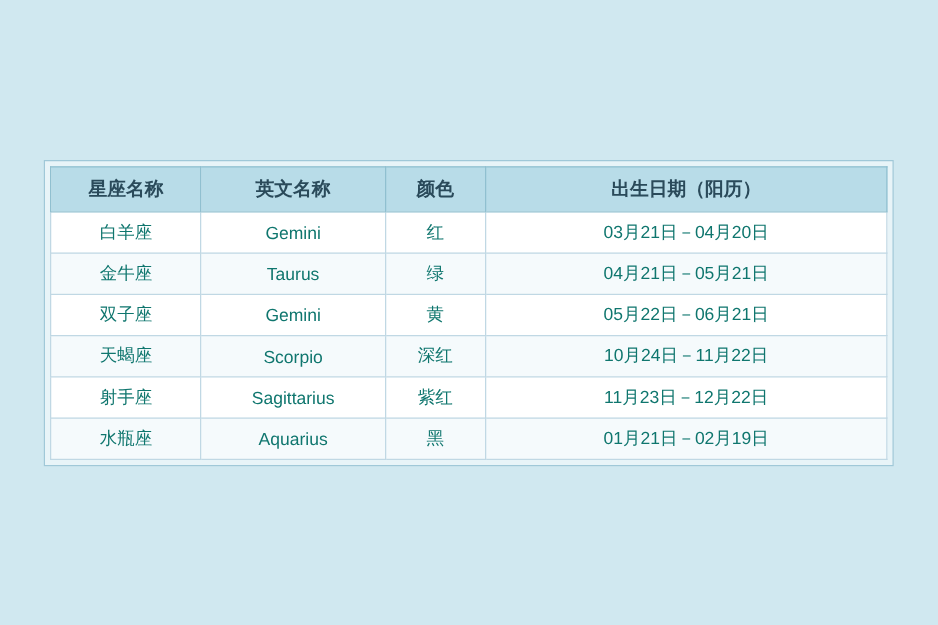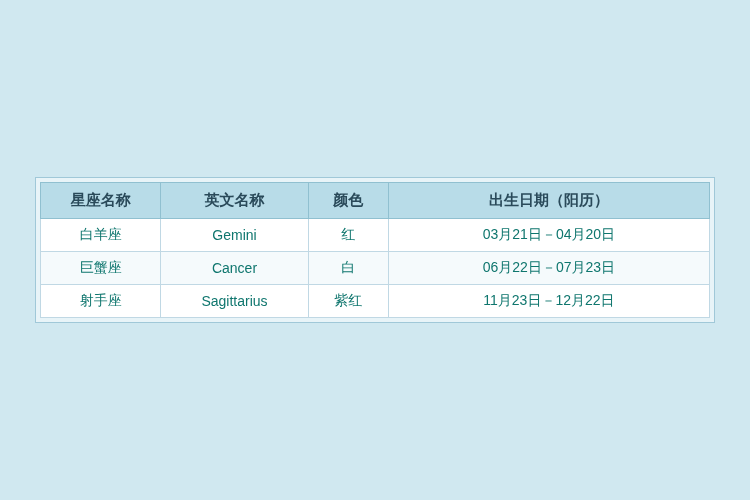"金牛座" tr { html: none -> <tr> <td>金牛座</td> <td>Taurus</td> <td>绿</td> <td>04月21日－05月21日</td> </tr> }
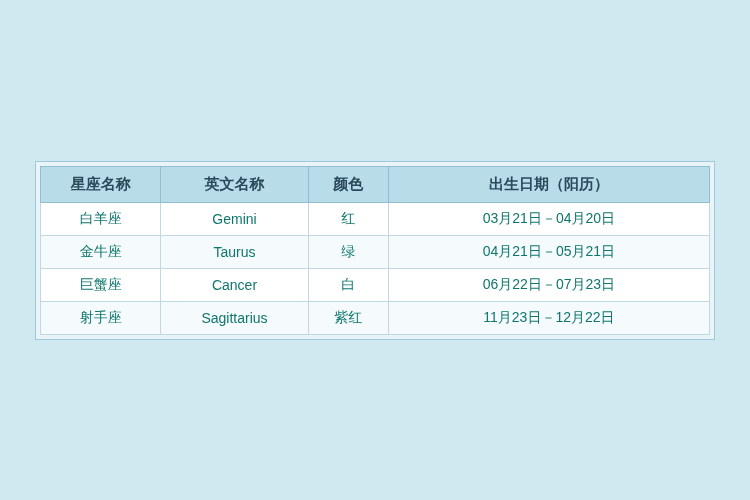"双子座" tr { html: none -> <tr> <td>双子座</td> <td>Gemini</td> <td>黄</td> <td>05月22日－06月21日</td> </tr> }
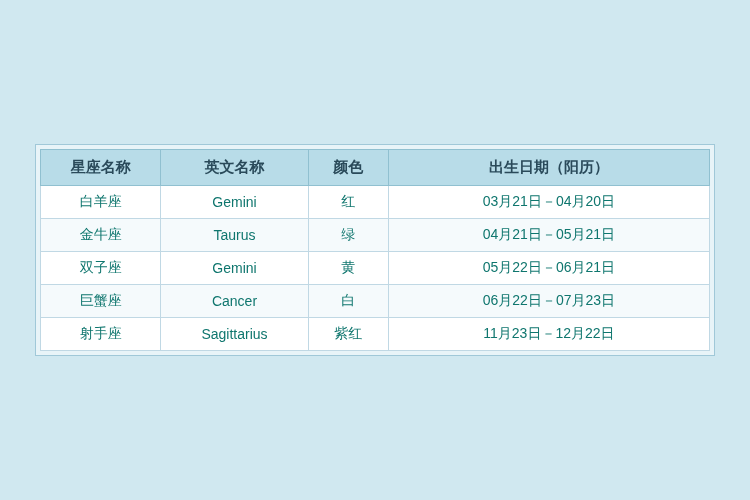"巨蟹座" tr { html: <tr> <td>巨蟹座</td> <td>Cancer</td> <td>白</td> <td>06月22日－07月23日</td> </tr> -> none }
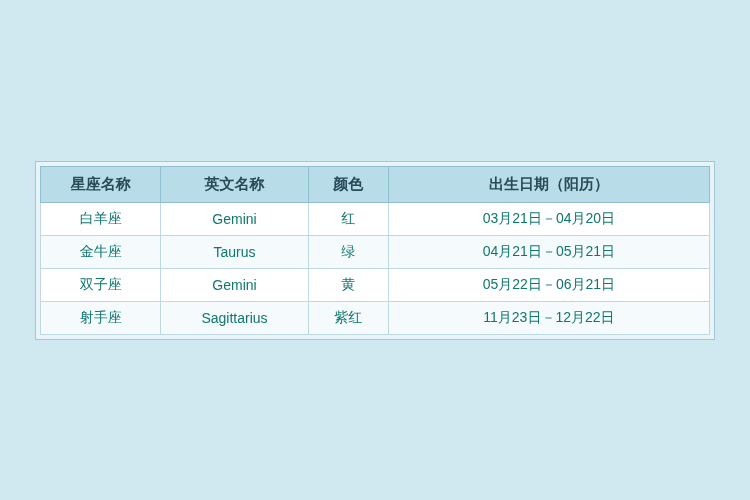"天蝎座" tr { html: none -> <tr> <td>天蝎座</td> <td>Scorpio</td> <td>深红</td> <td>10月24日－11月22日</td> </tr> }
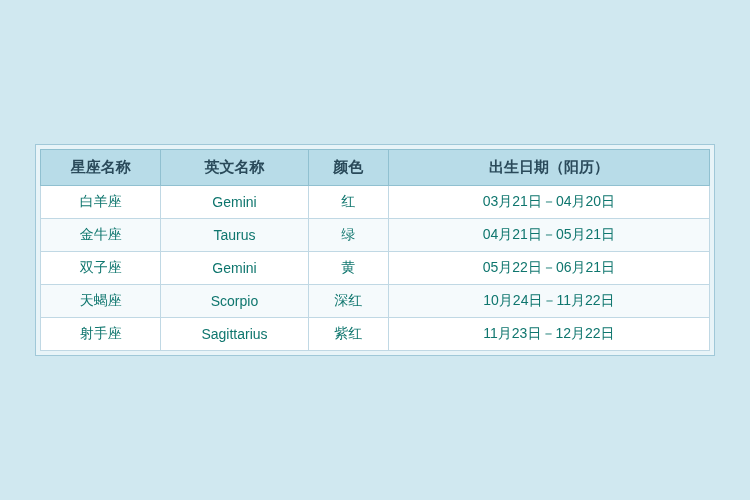"水瓶座" tr { html: none -> <tr> <td>水瓶座</td> <td>Aquarius</td> <td>黑</td> <td>01月21日－02月19日</td> </tr> }
